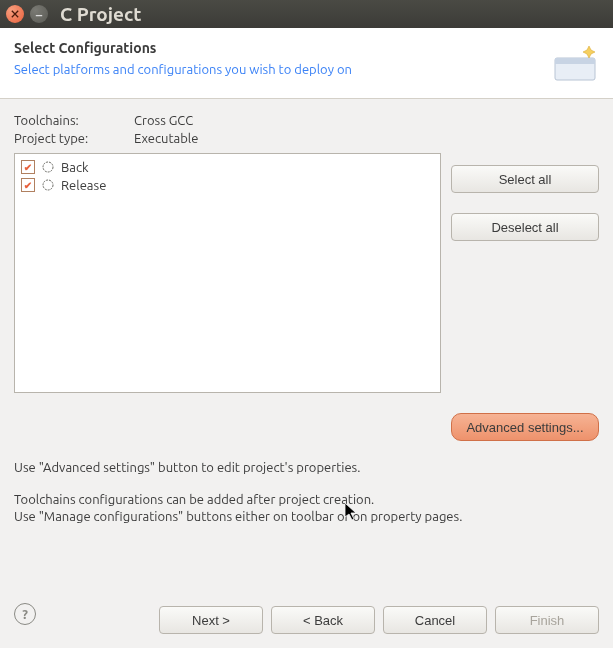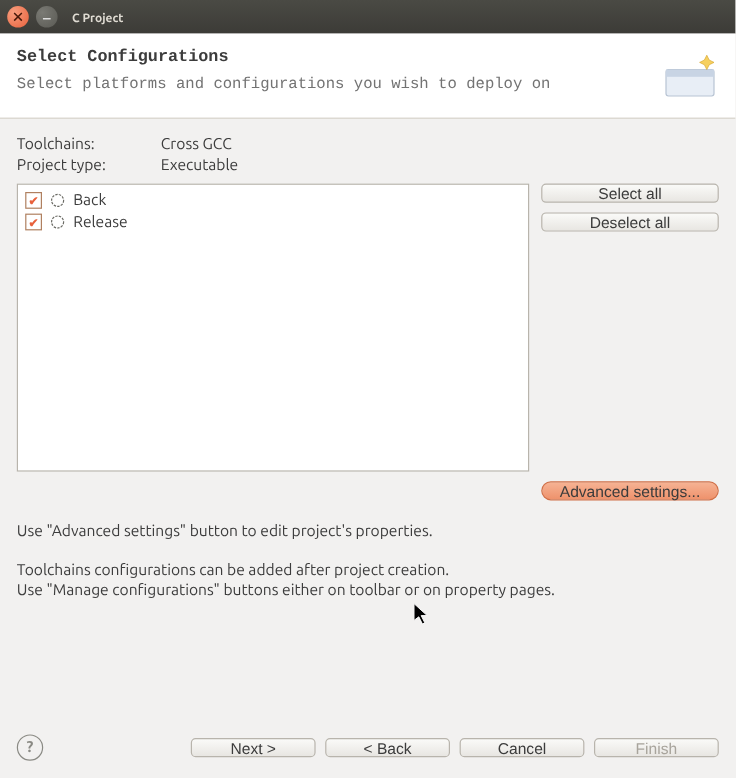"C Project" .title-text { font-size: 10px -> 19px }
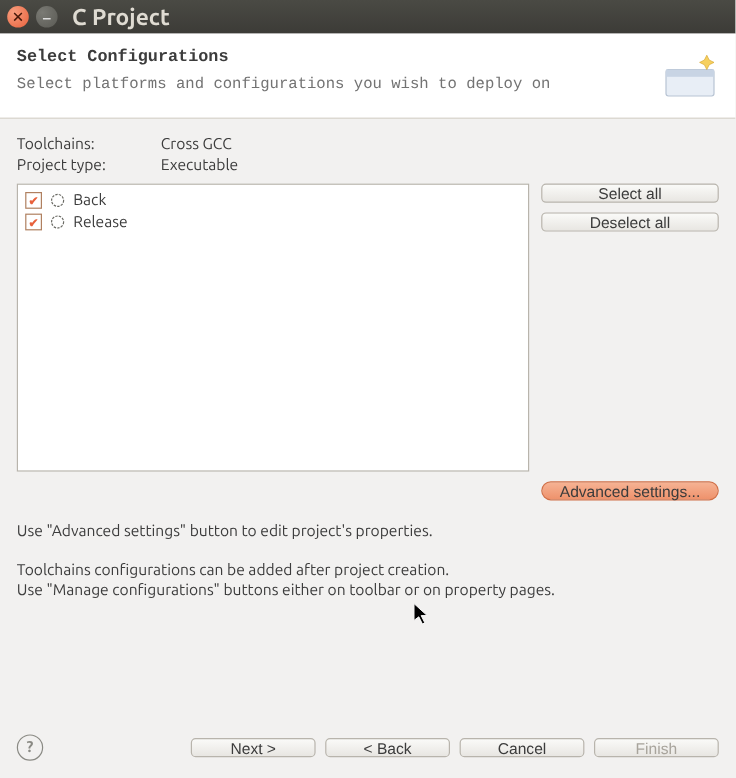"Select Configurations" .header { font-family: Liberation Mono, monospace -> none }
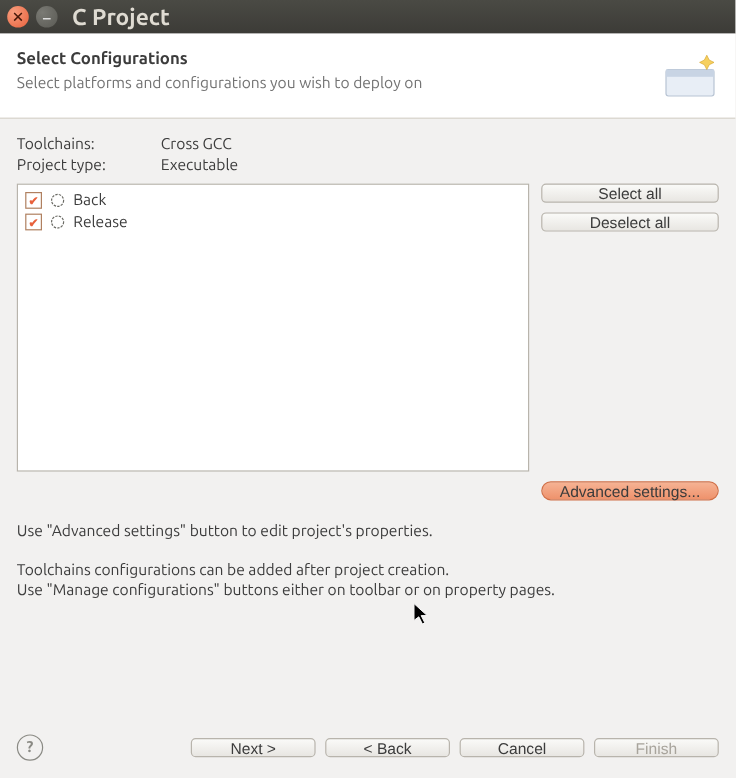"Select platforms and configurations you" .header-sub { color: #737373 -> #3b82f6 }
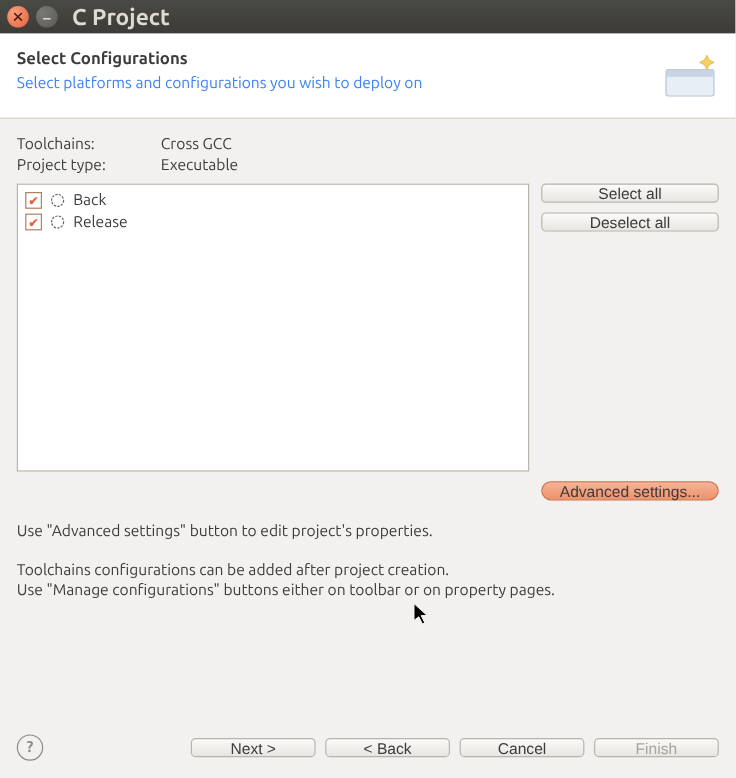"Select all" .btn { height: 16px -> 28px; margin-top: none -> 12px }
